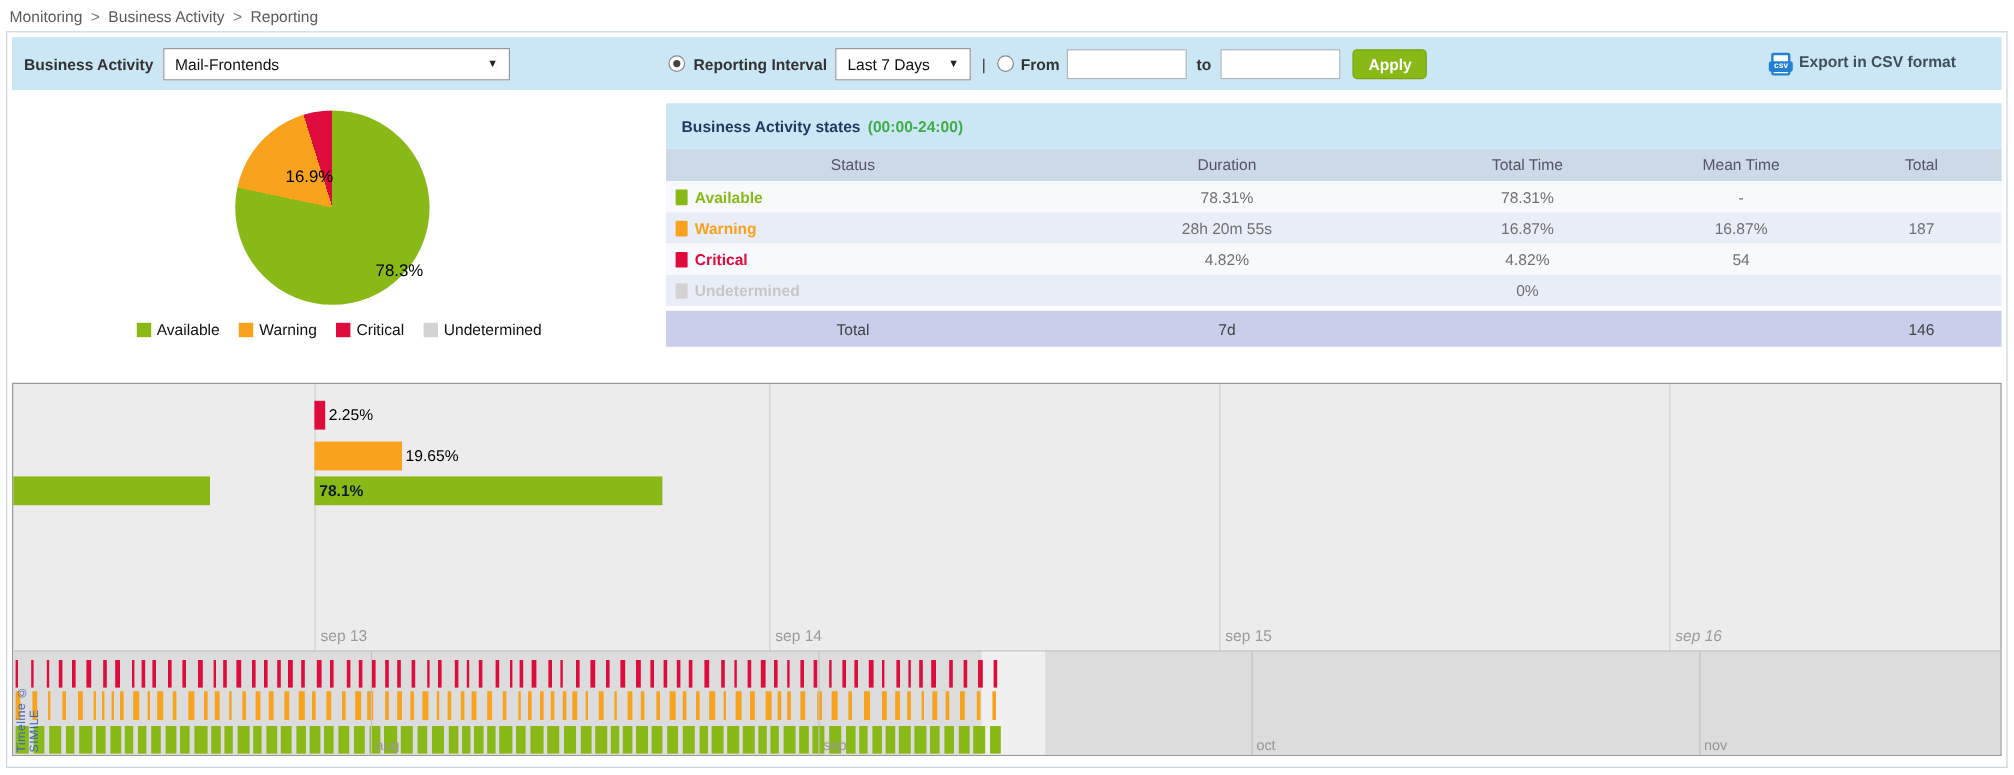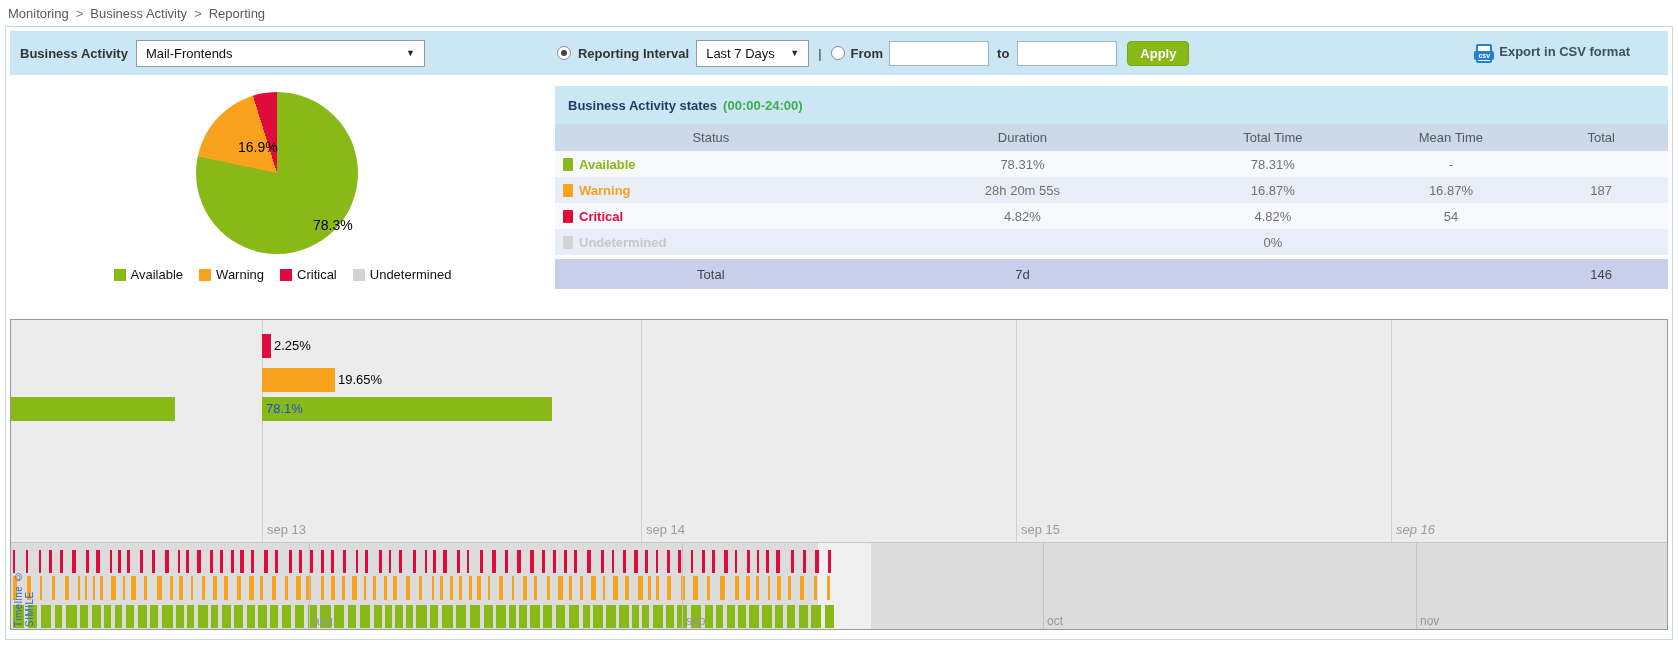"78.1%" span.tl-barlabel { color: #1d4ed8 -> #0f172a; font-weight: none -> bold }
